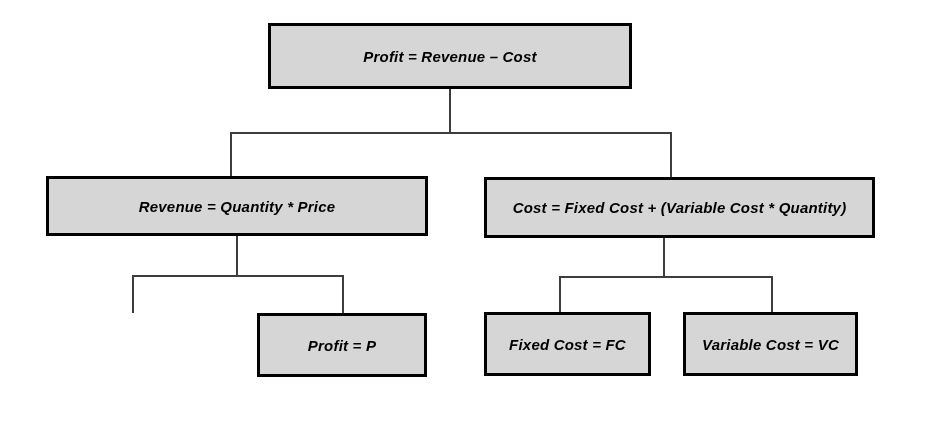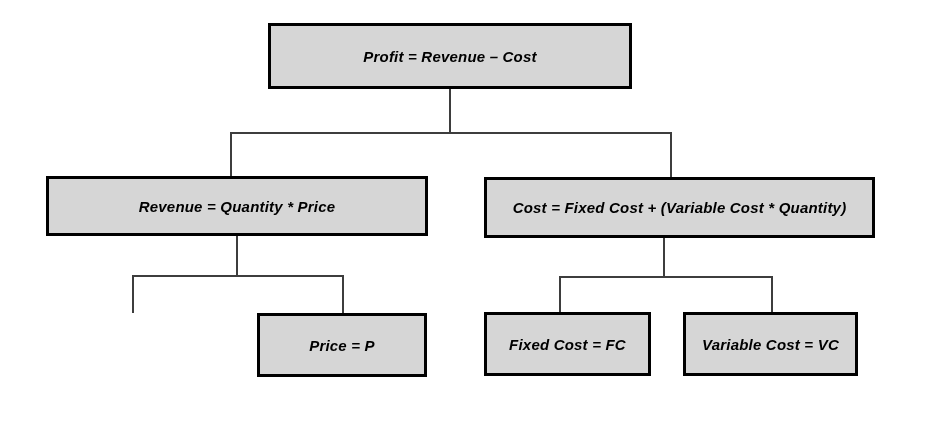"Price = P" span { text: Price -> Profit }
